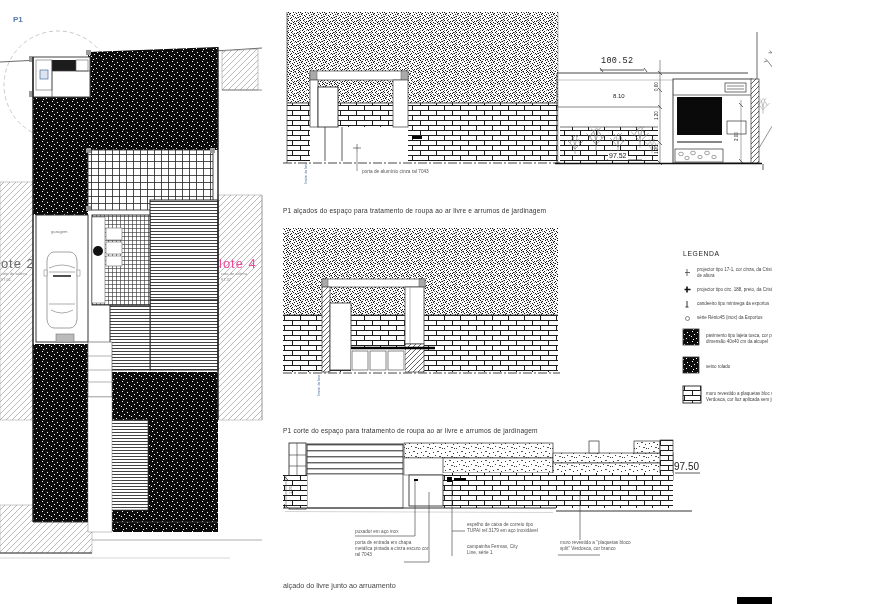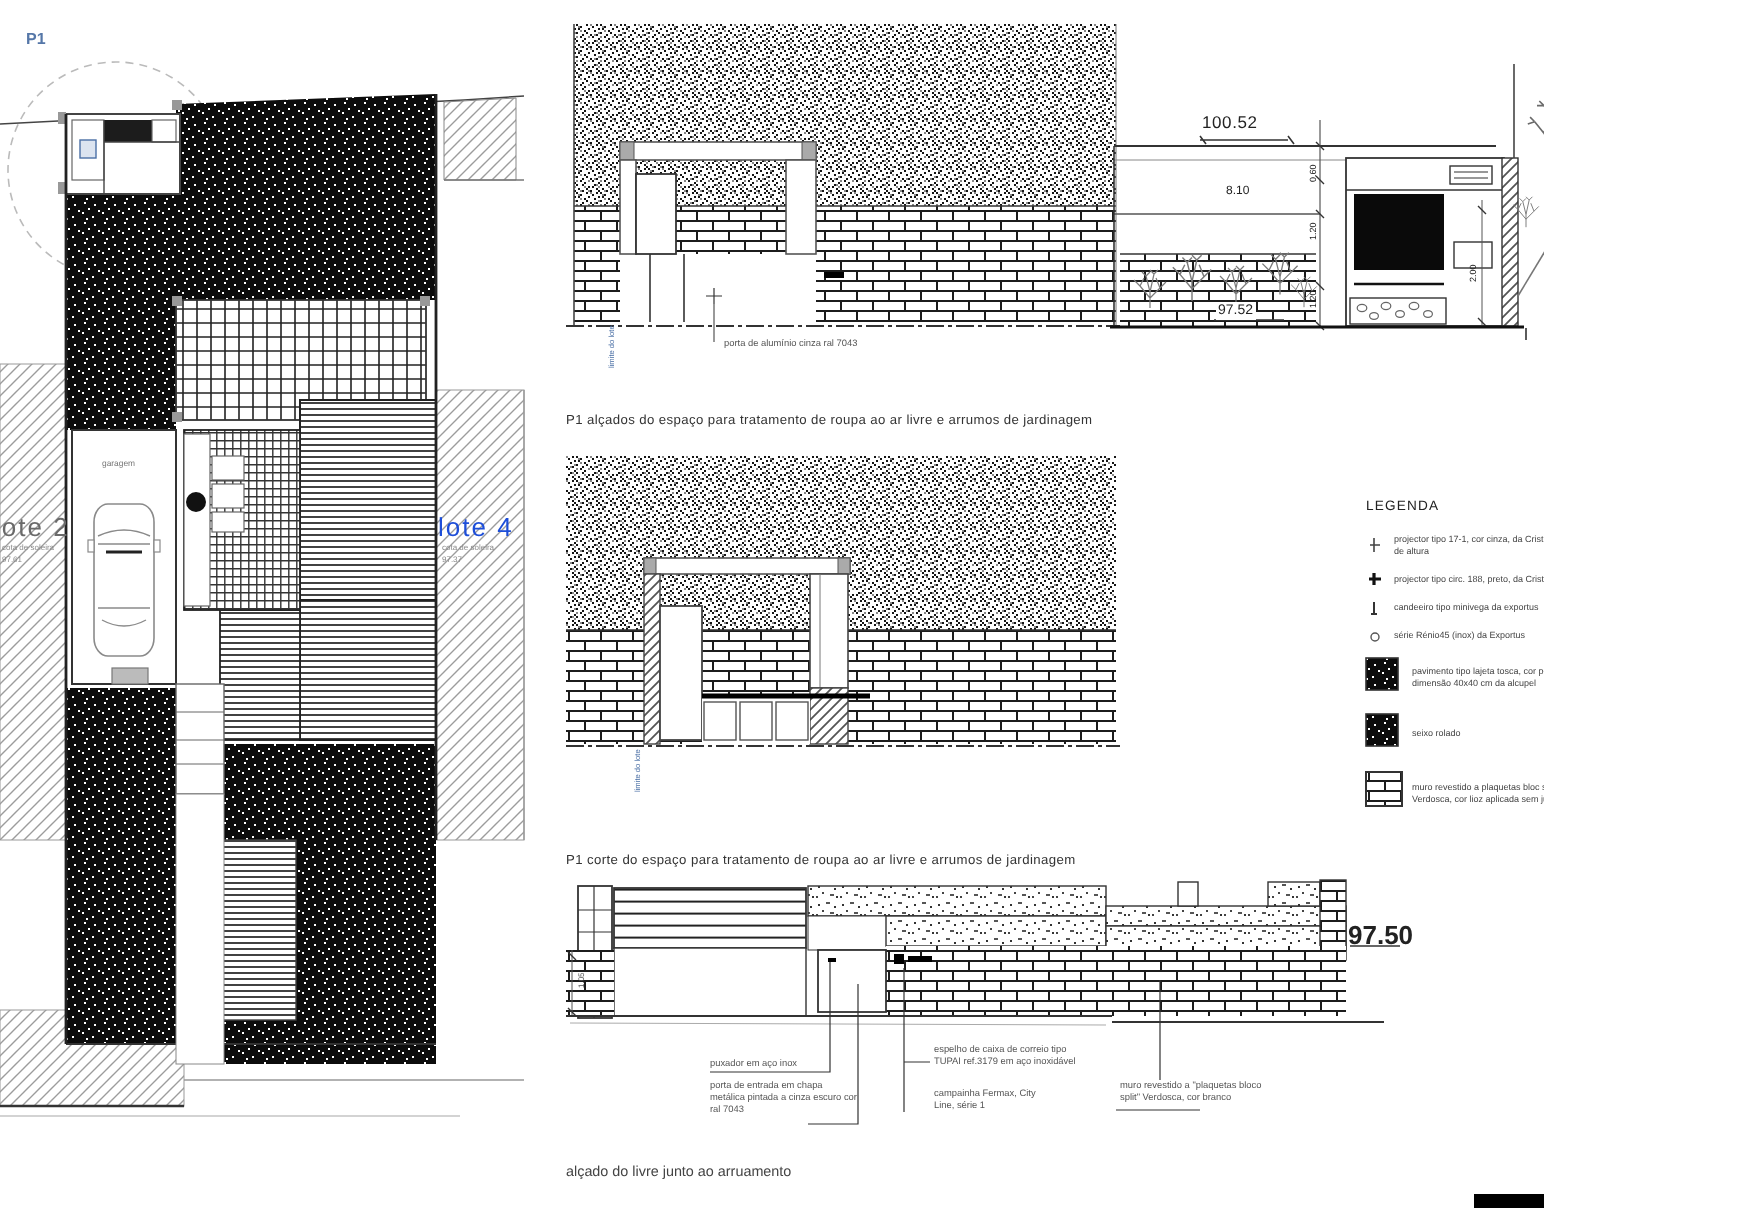"100.52" div.lbl { font-family: none -> Liberation Mono, monospace }
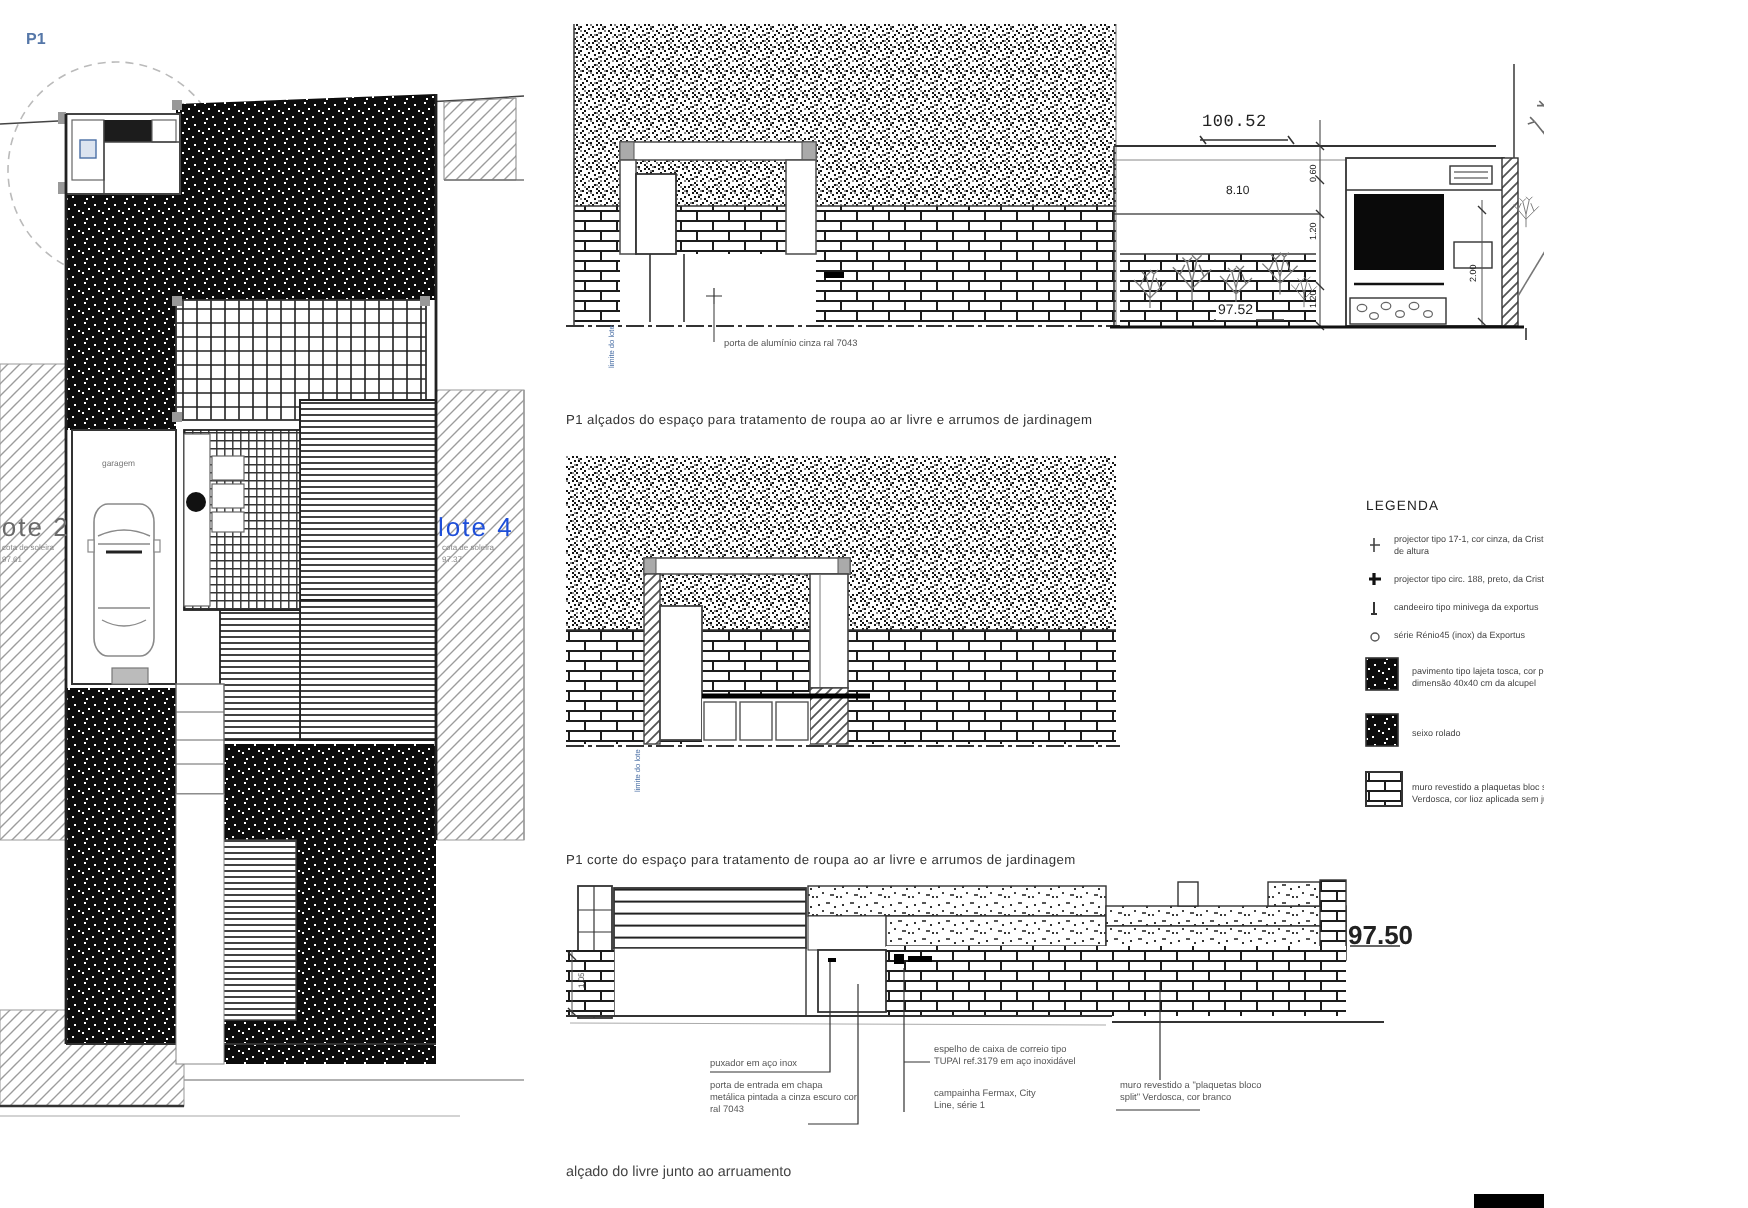"lote 4" div.lbl { color: #1d4ed8 -> #ec4899 }
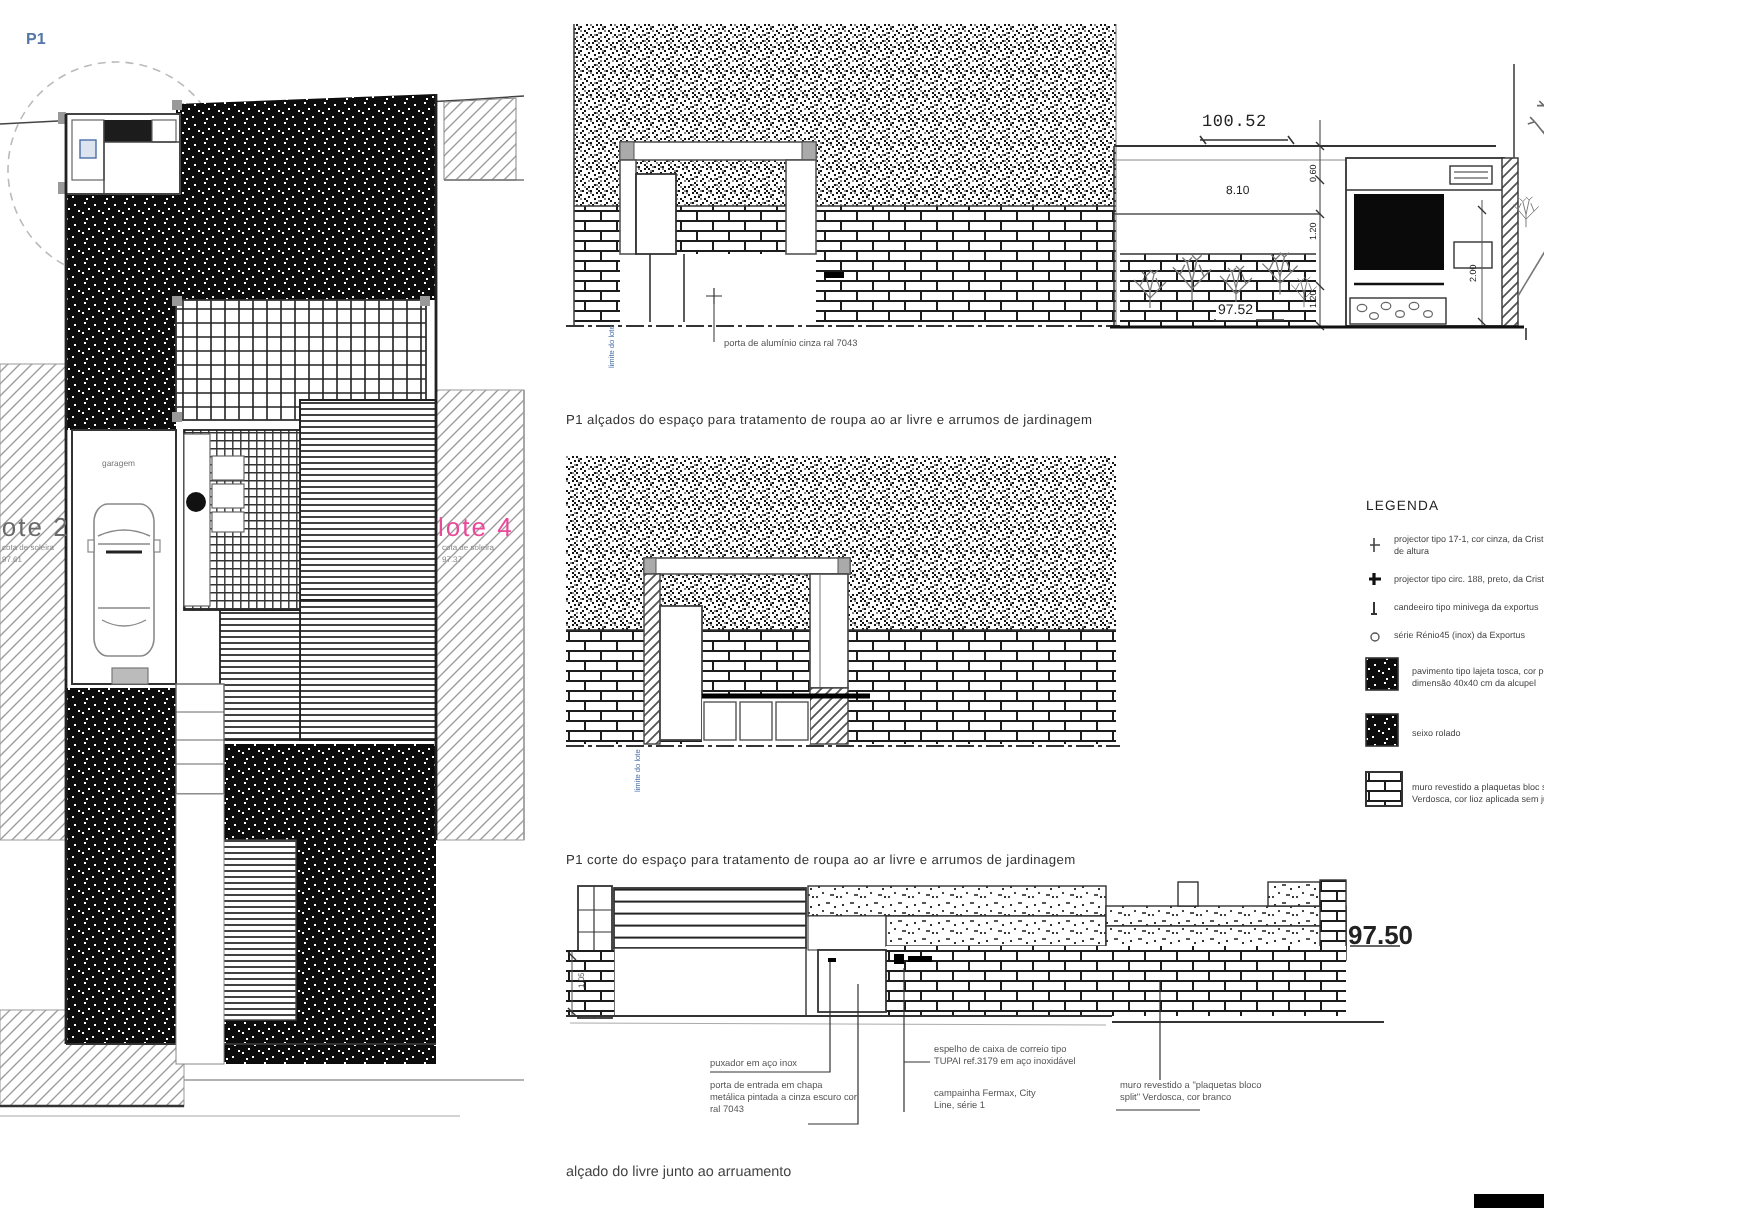"97.50" div.lbl { font-size: 13px -> 10px; font-weight: bold -> none }
